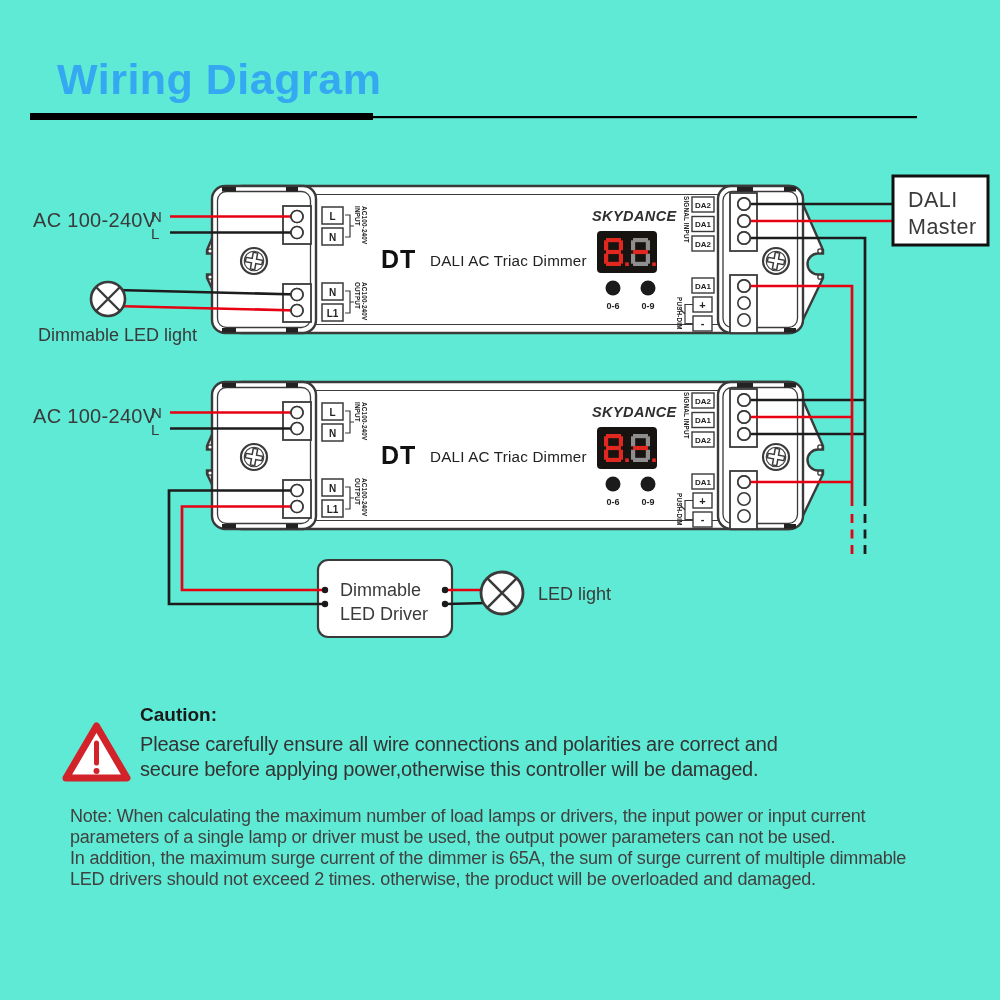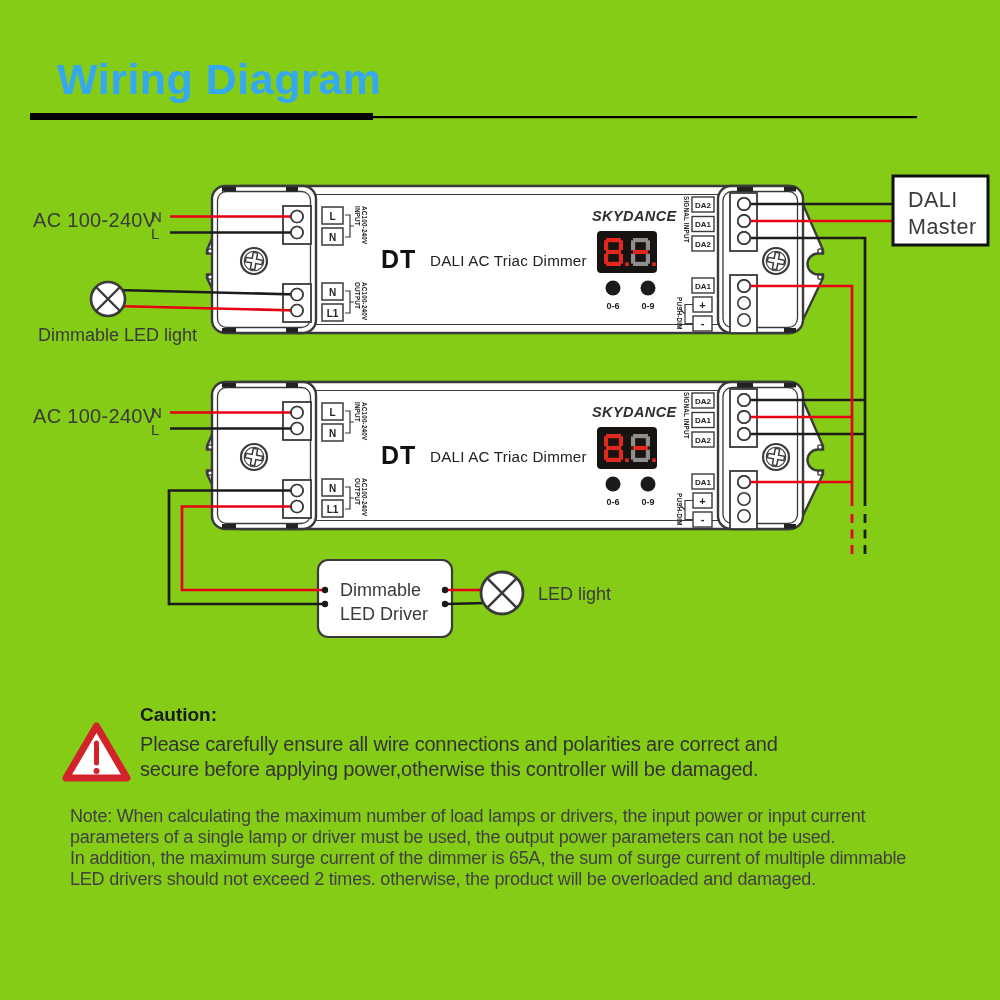"Wiring Diagram" .page { background: #84cc16 -> #5eead4 }
